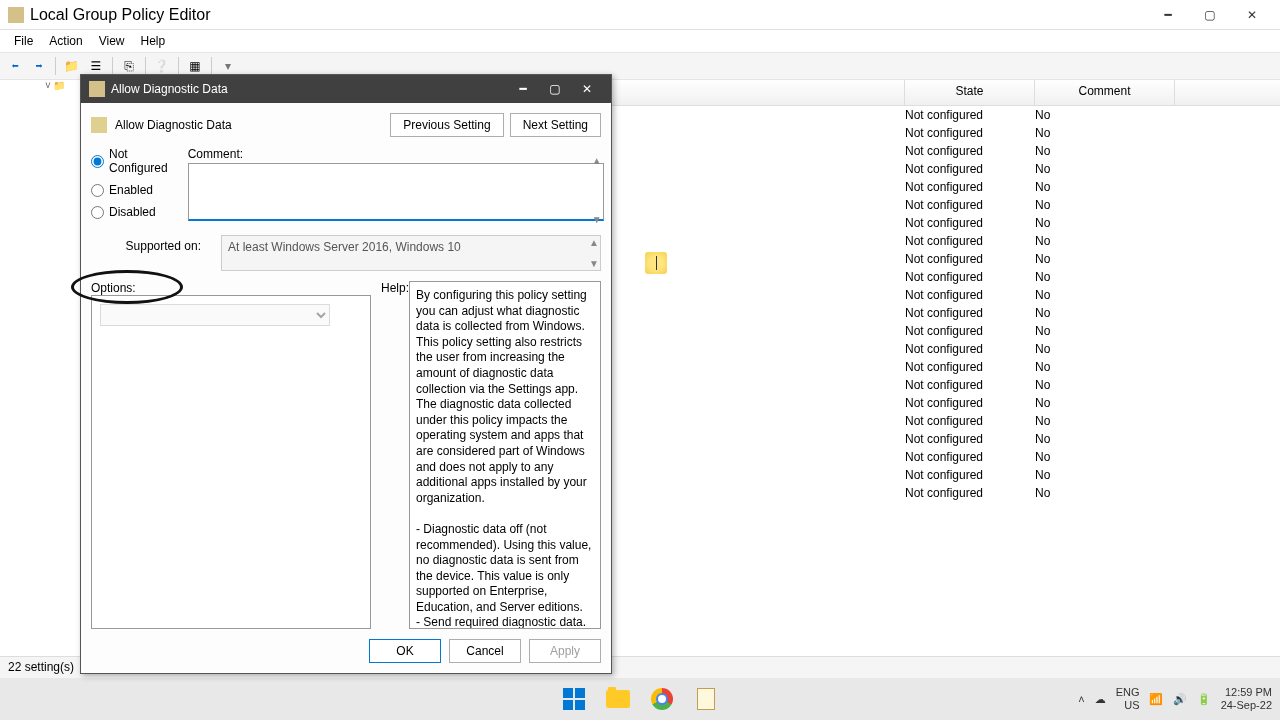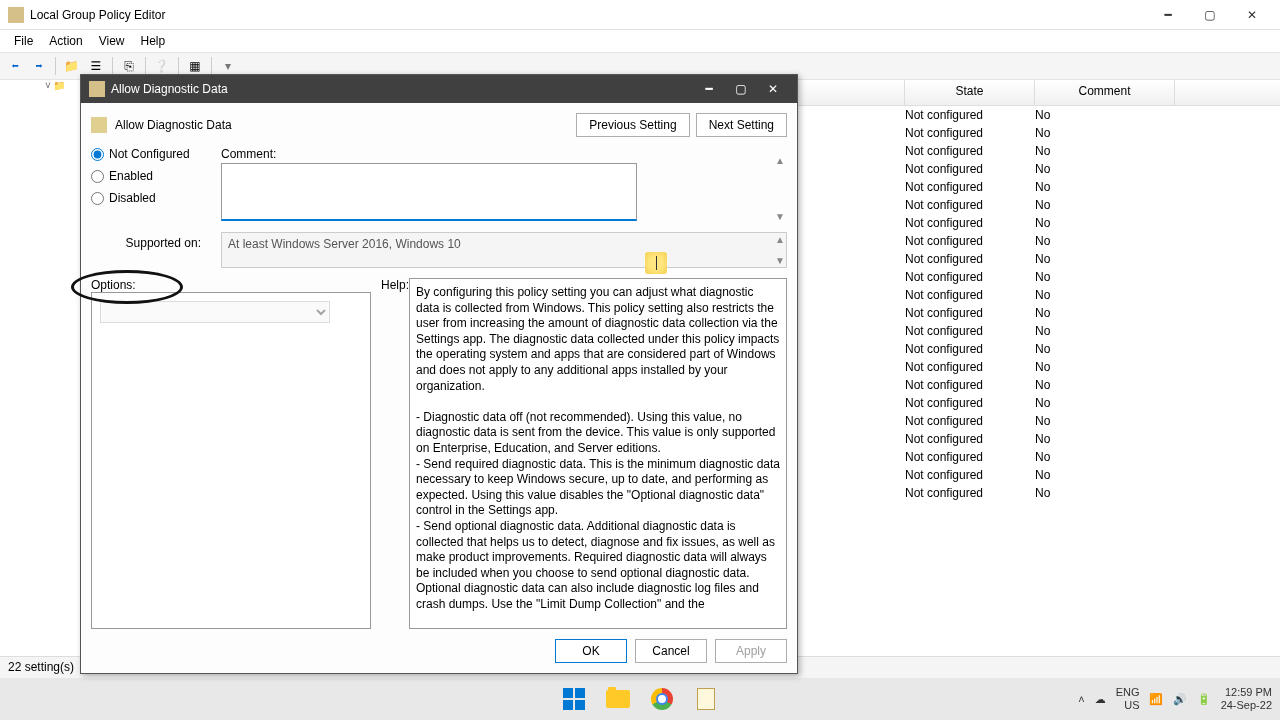"Local Group Policy Editor" .titlebar-text { font-size: 12px -> 16px }
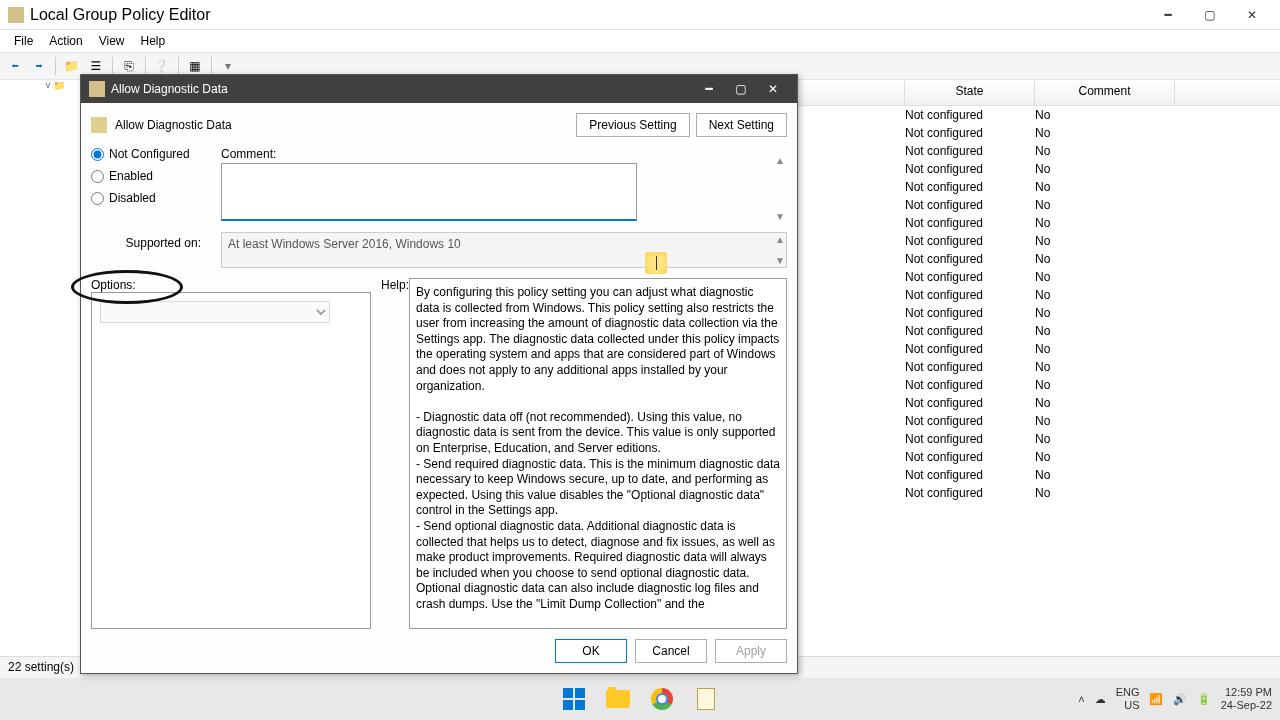"Allow Diagnostic Data" .dialog { width: 718px -> 532px }
